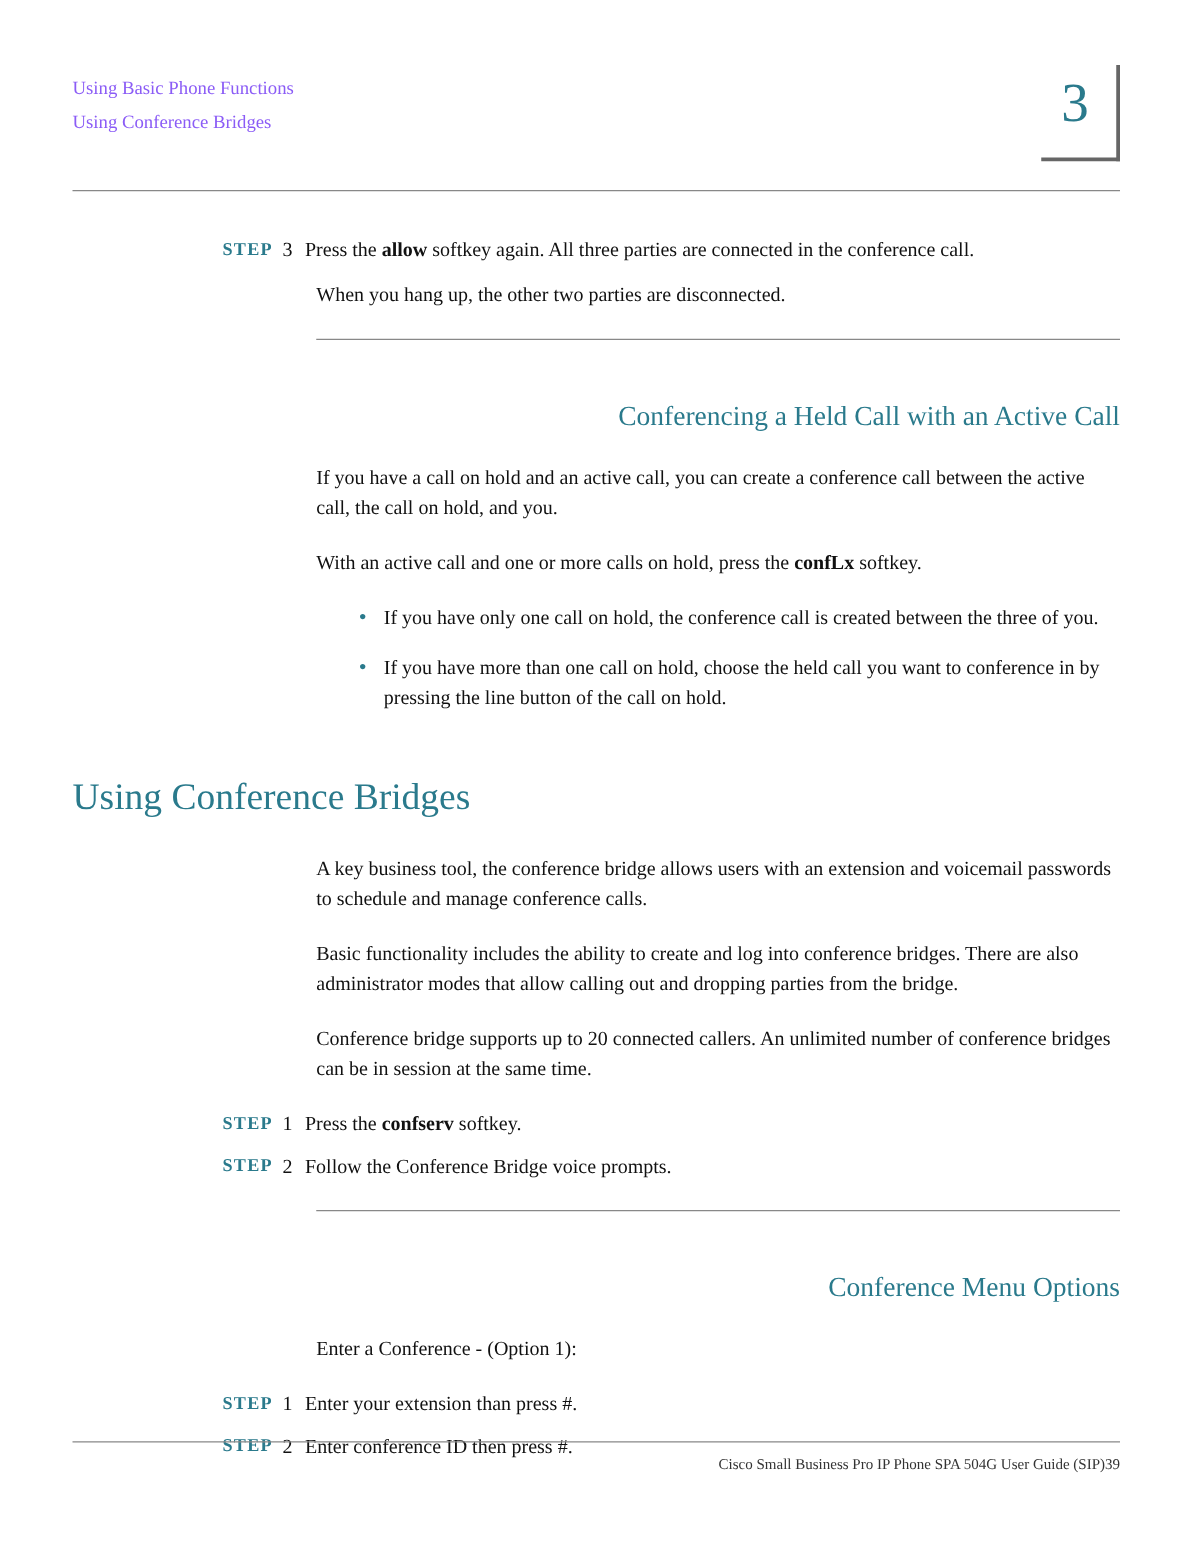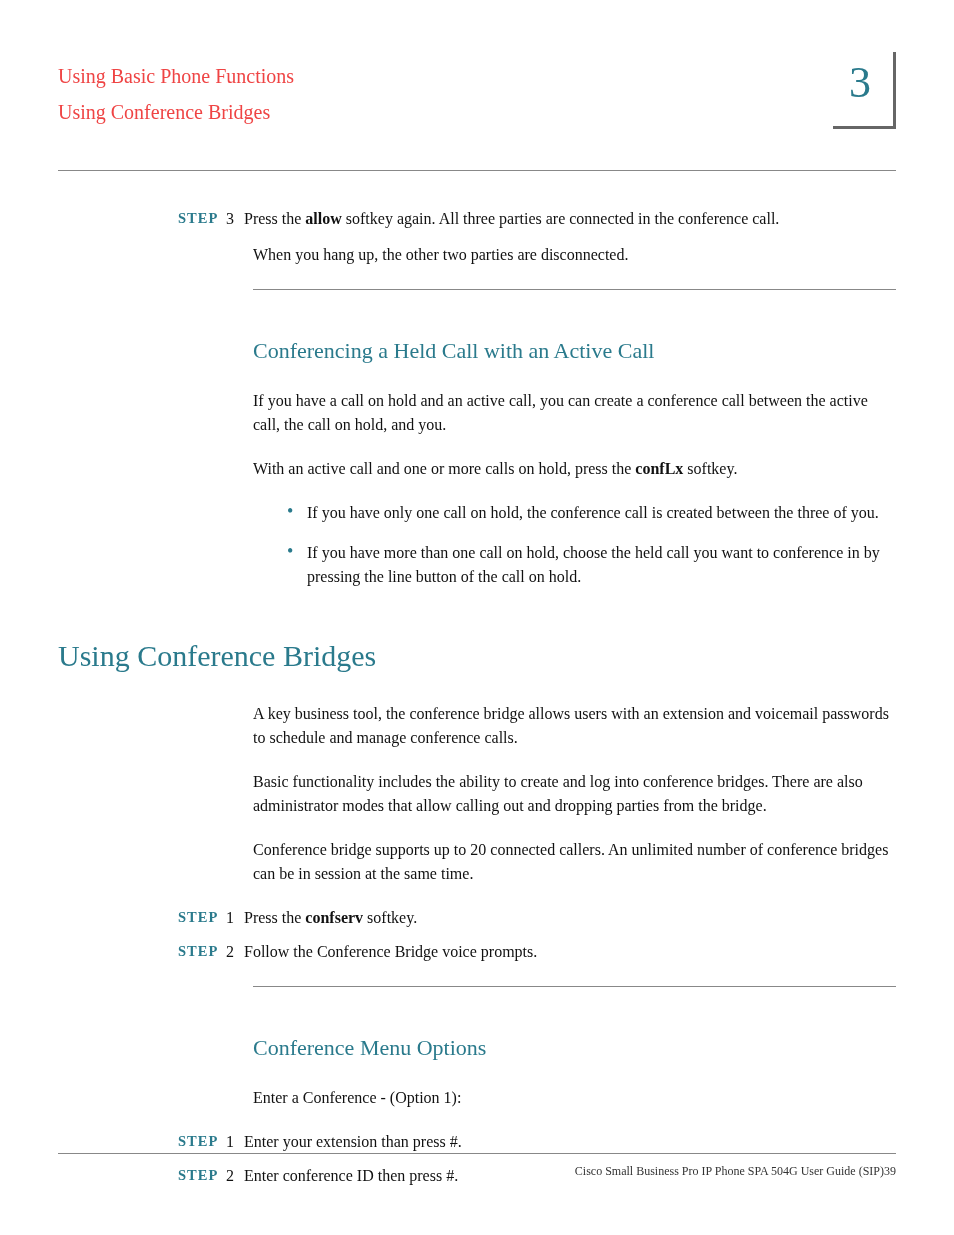"Using Basic Phone Functions" .breadcrumb { color: #ef4444 -> #8b5cf6; font-size: 20px -> 15px }
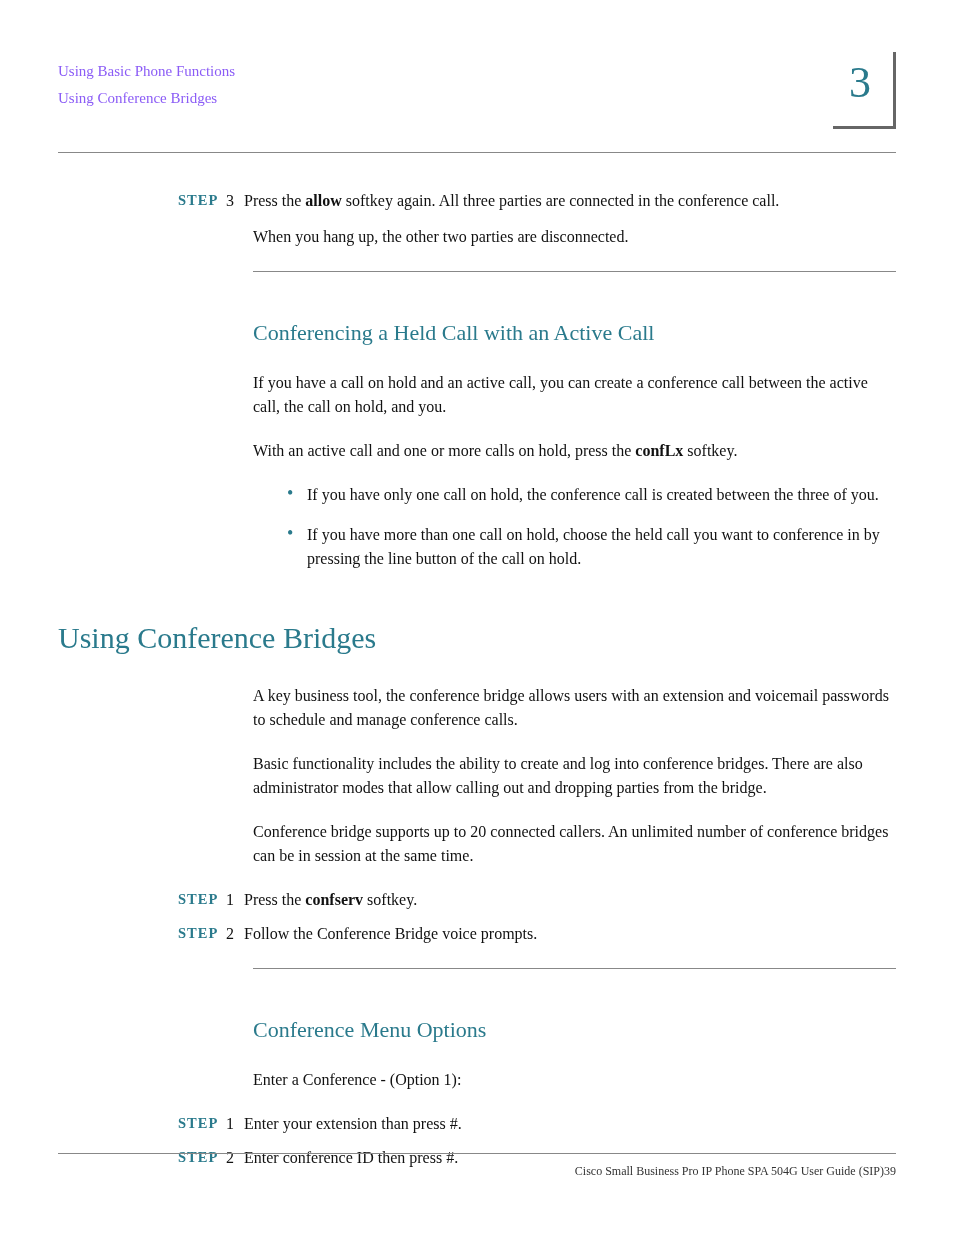"Conferencing a Held Call with" .h2 { text-align: none -> right }
